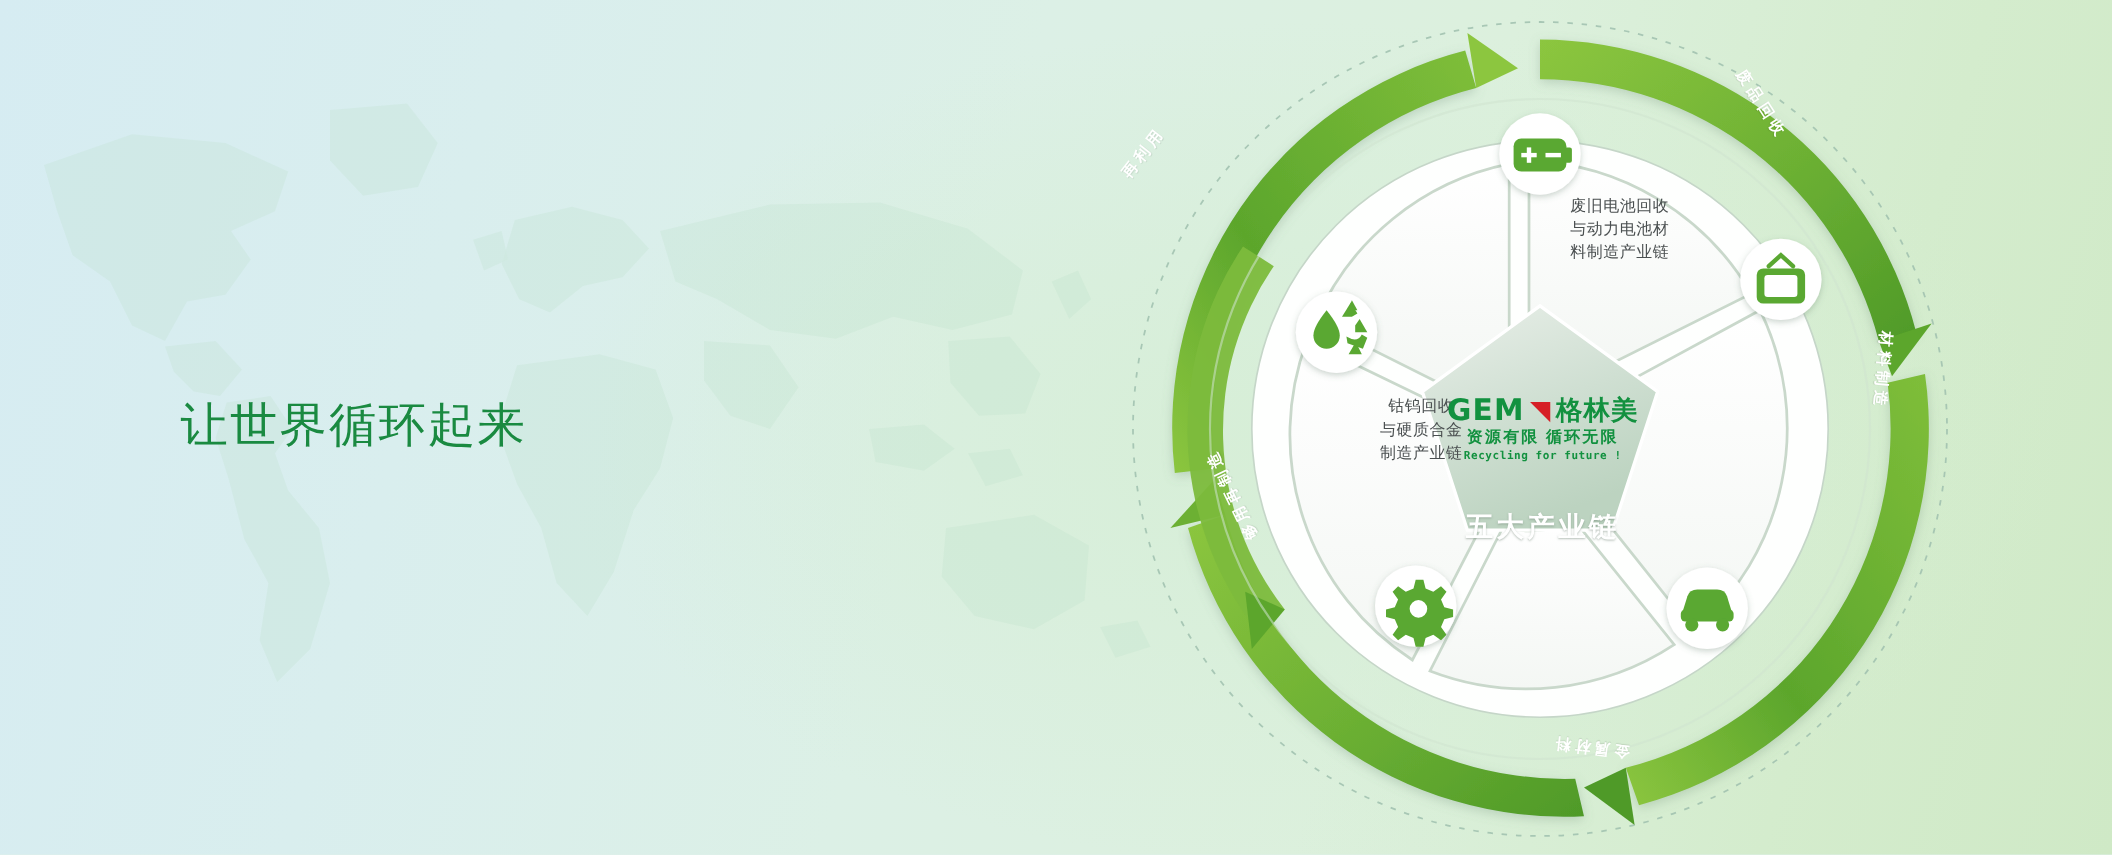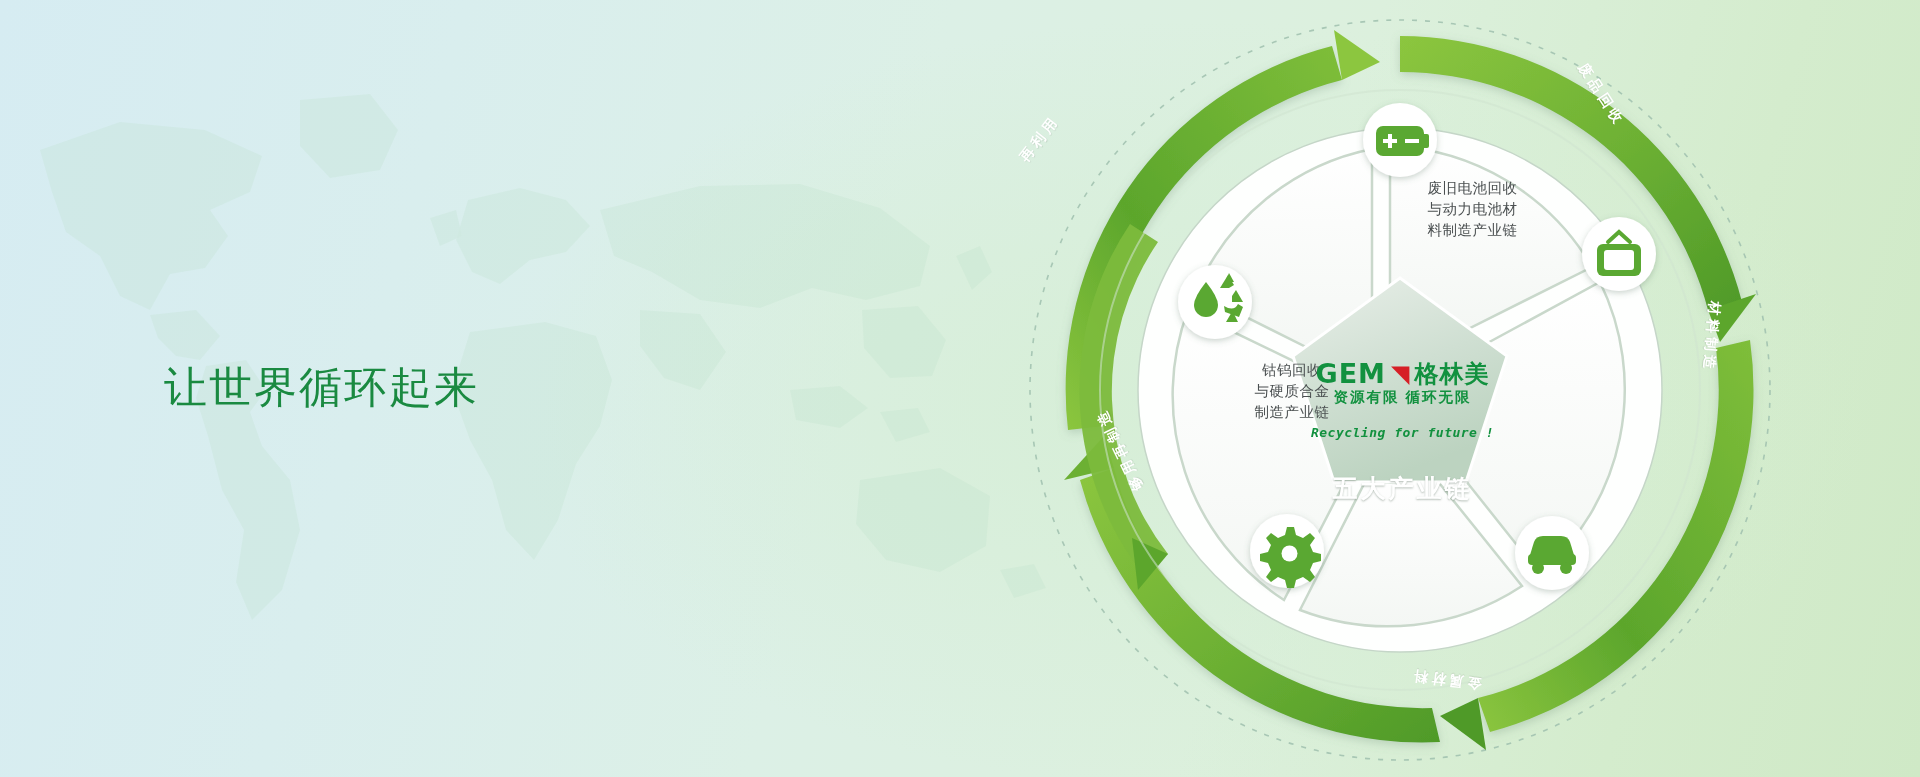"Recycling for future !" .gem-en { font-size: 13px -> 10px; font-style: italic -> none; margin-top: 18px -> 2px }
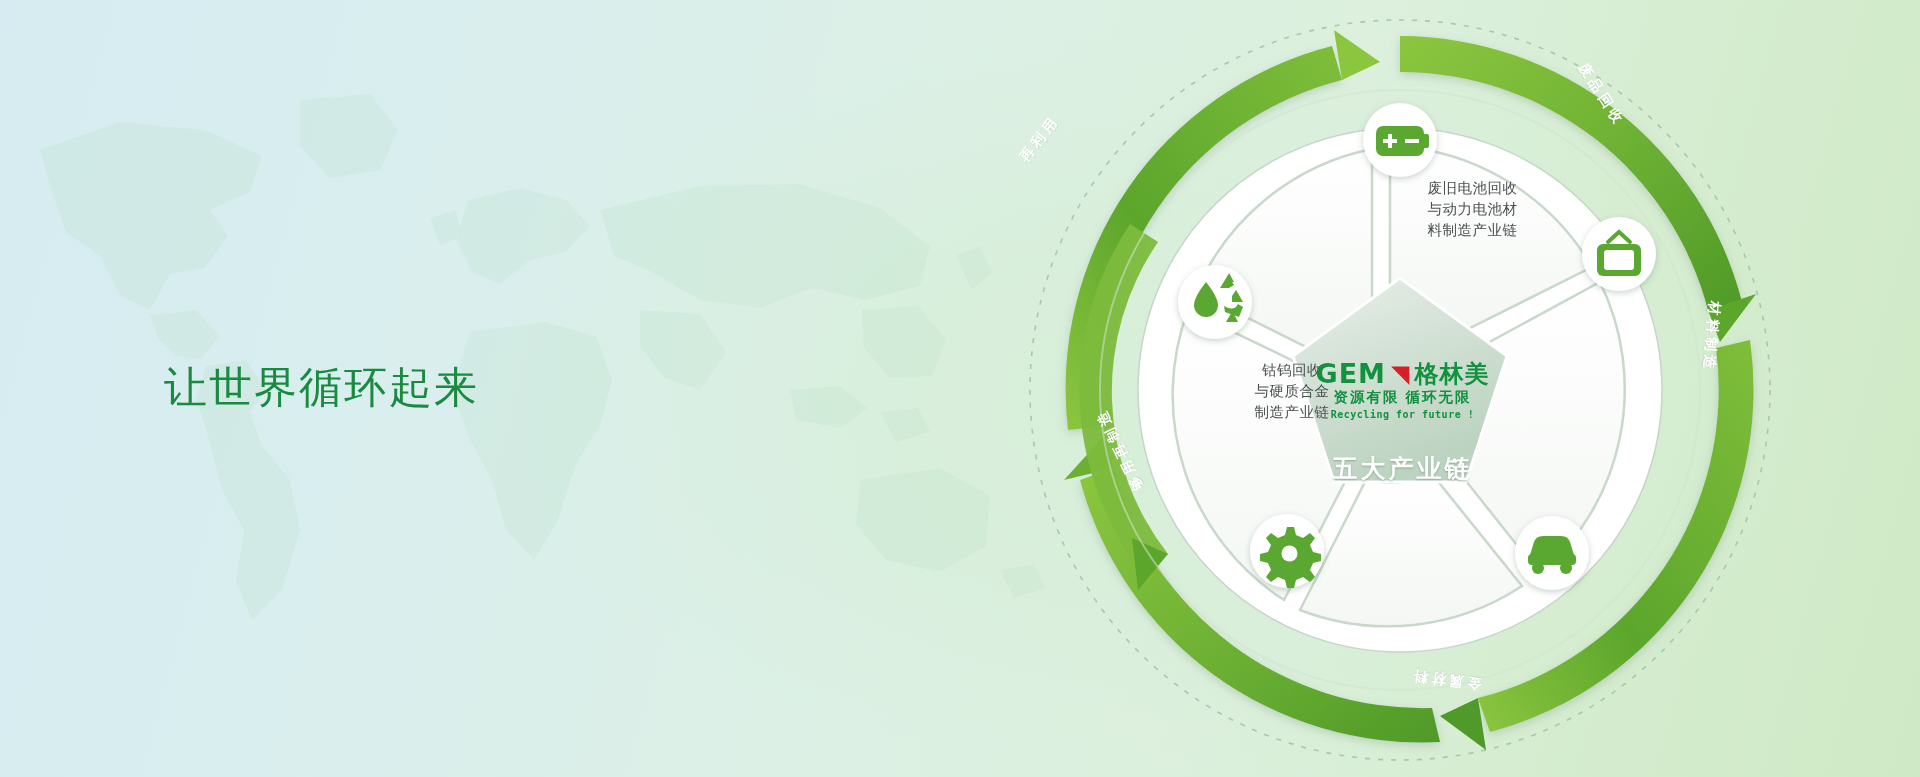"五大产业链" .gem-five { margin-top: 32px -> 42px }
